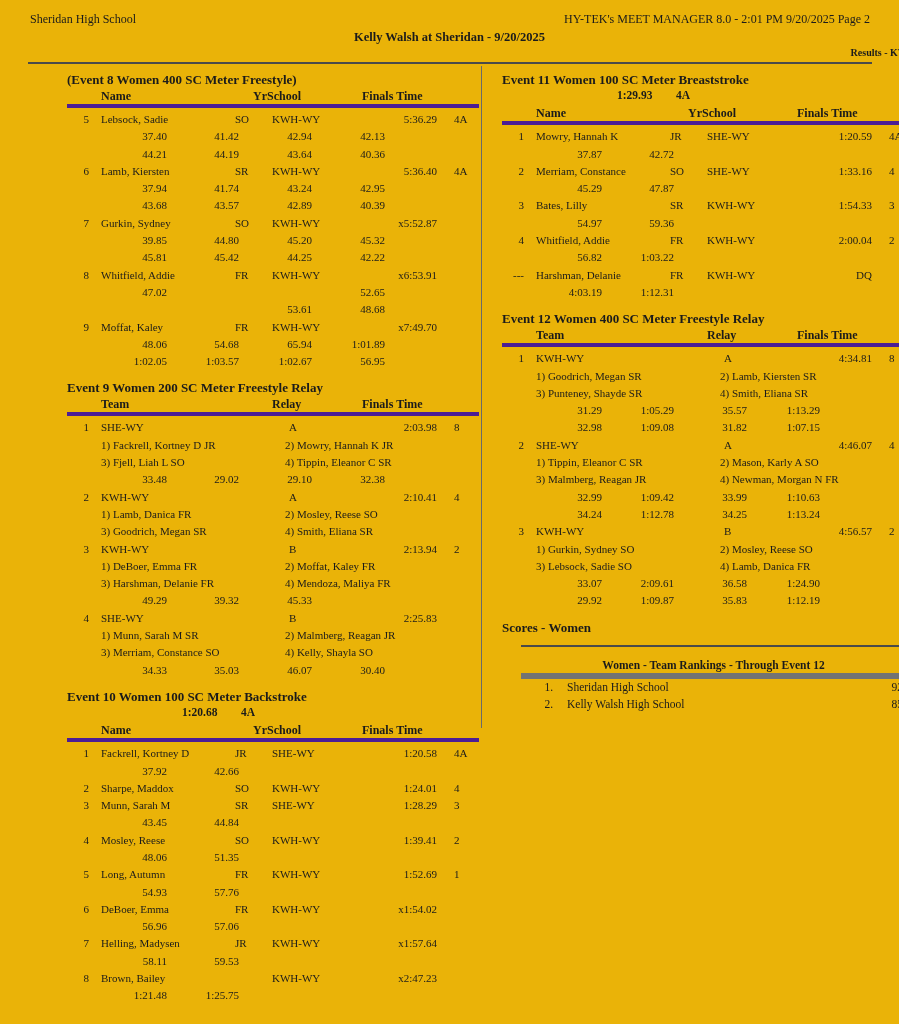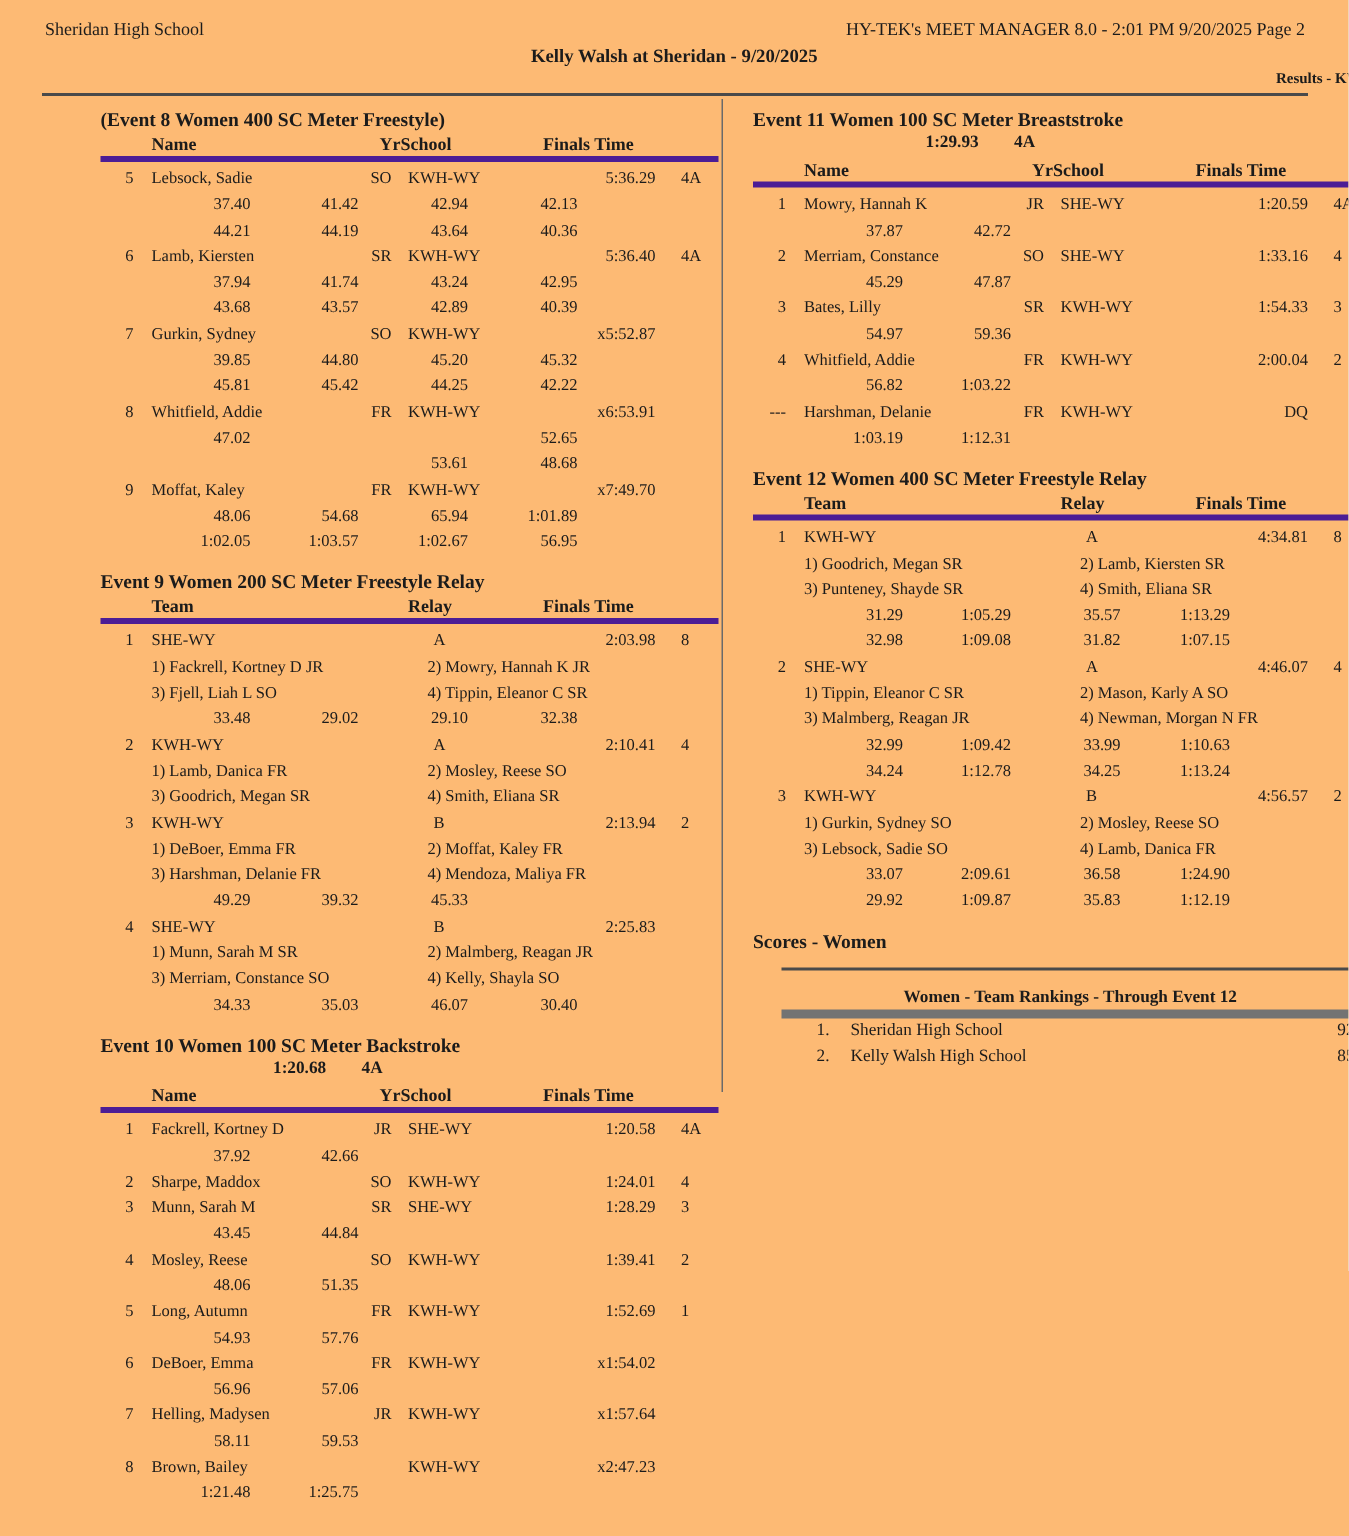"Sheridan High School" .page { background: #fdba74 -> #eab308 }
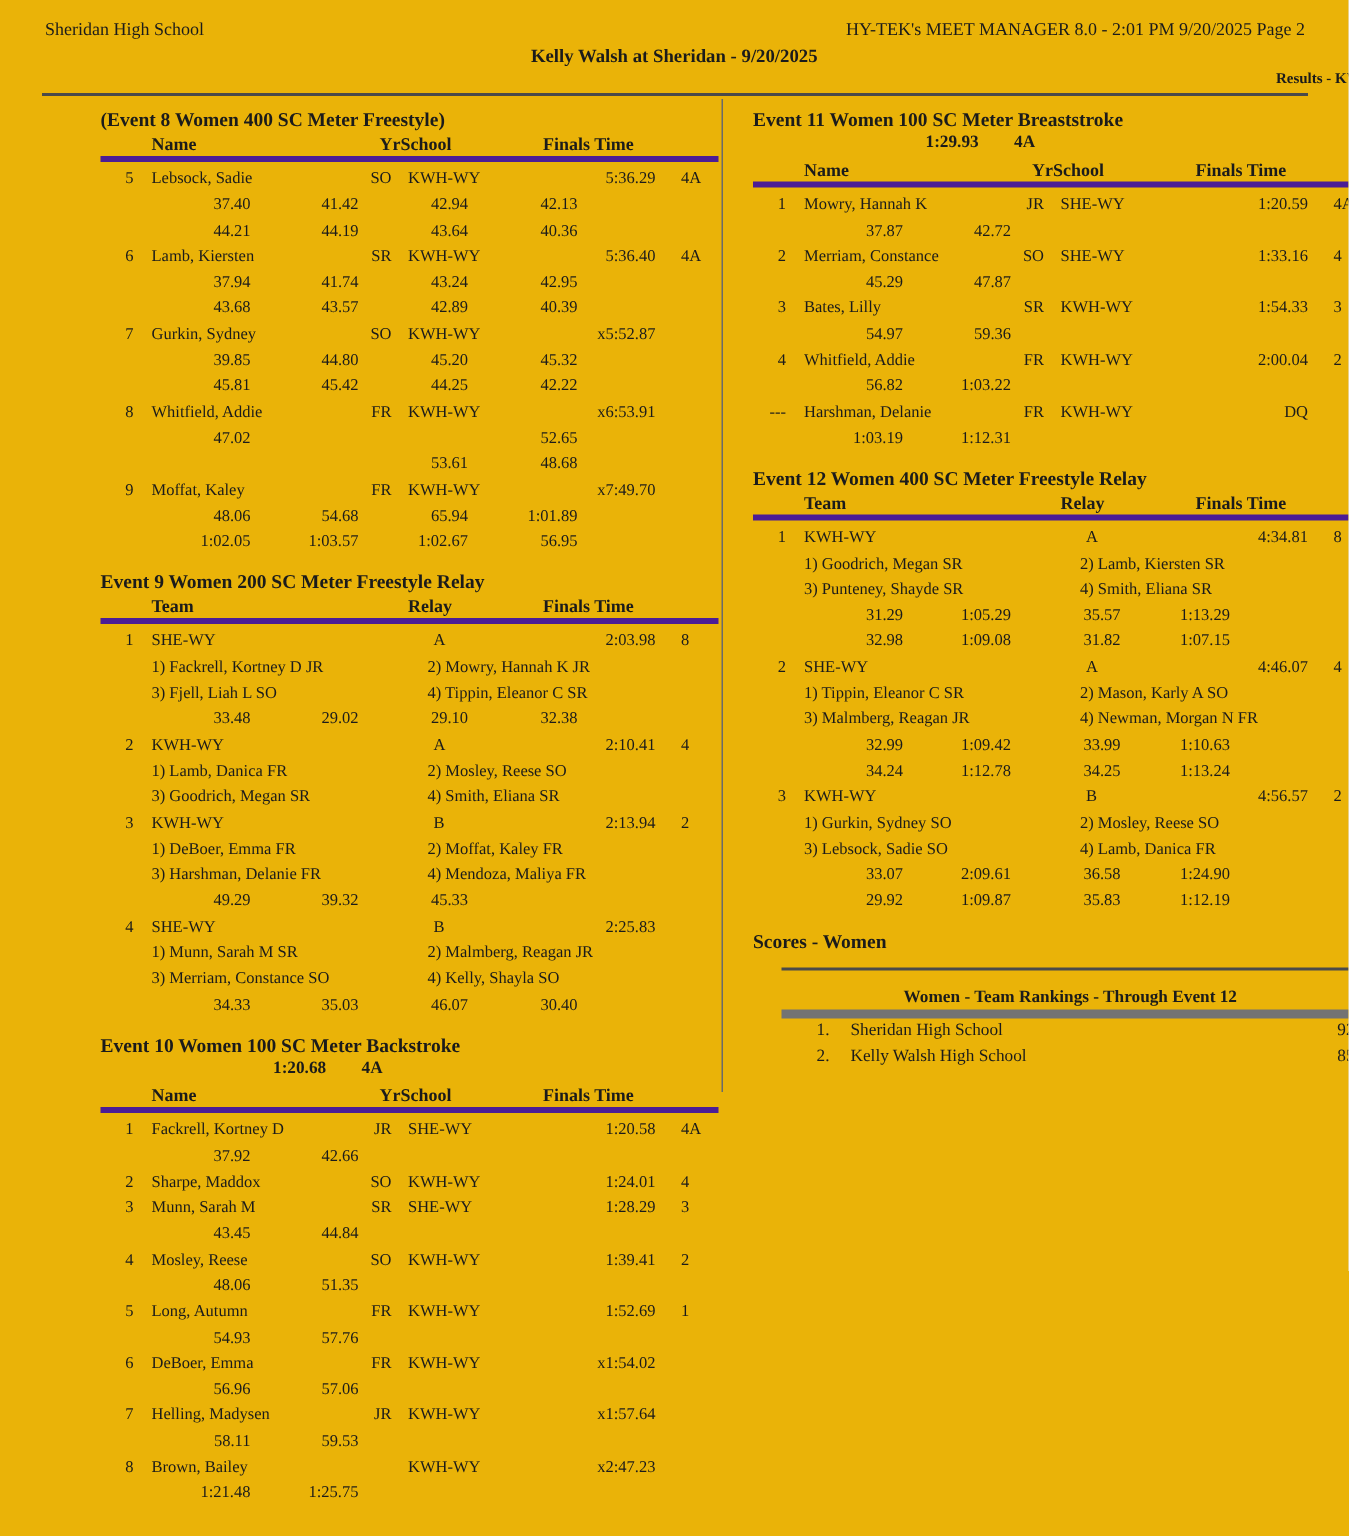"SO" .year { text-align: right -> none }
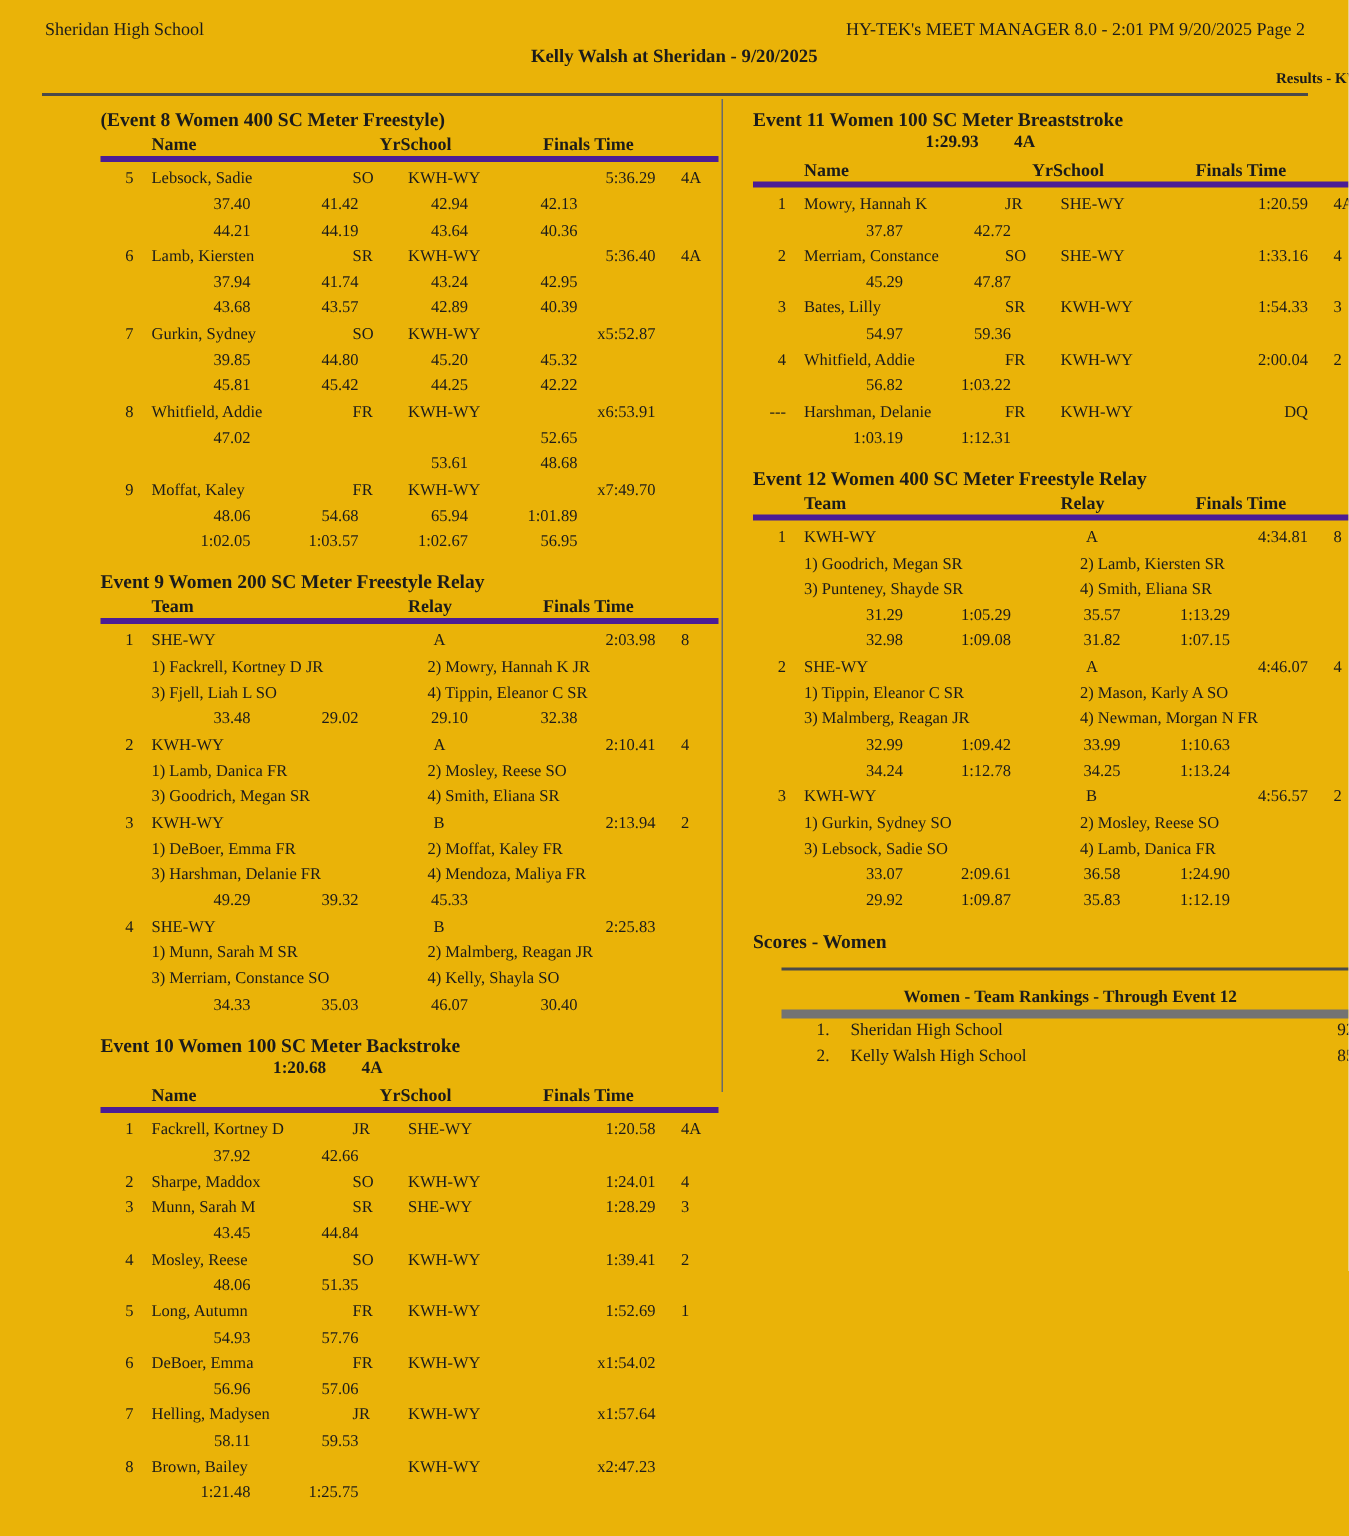"1:03.19" span.s1 { text: 1:03.19 -> 4:03.19 }
